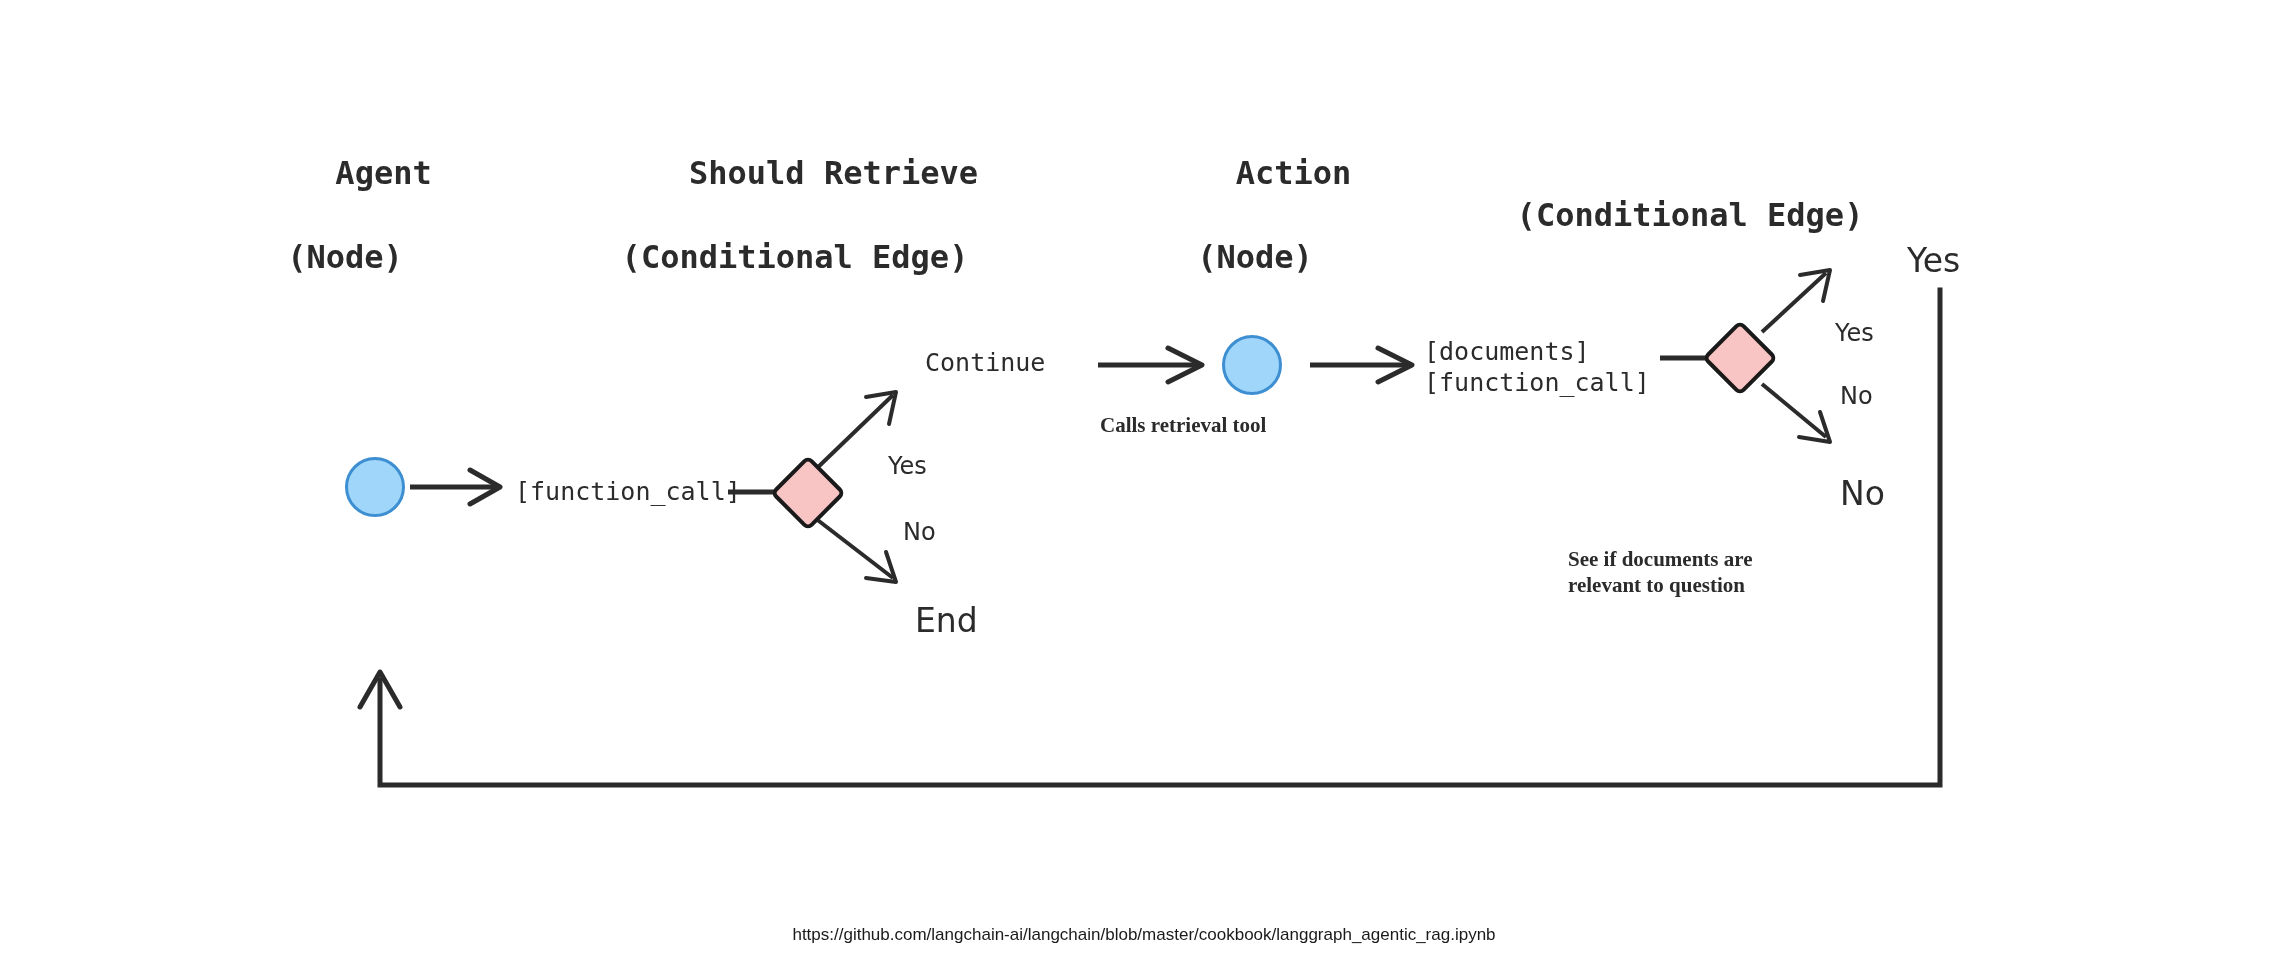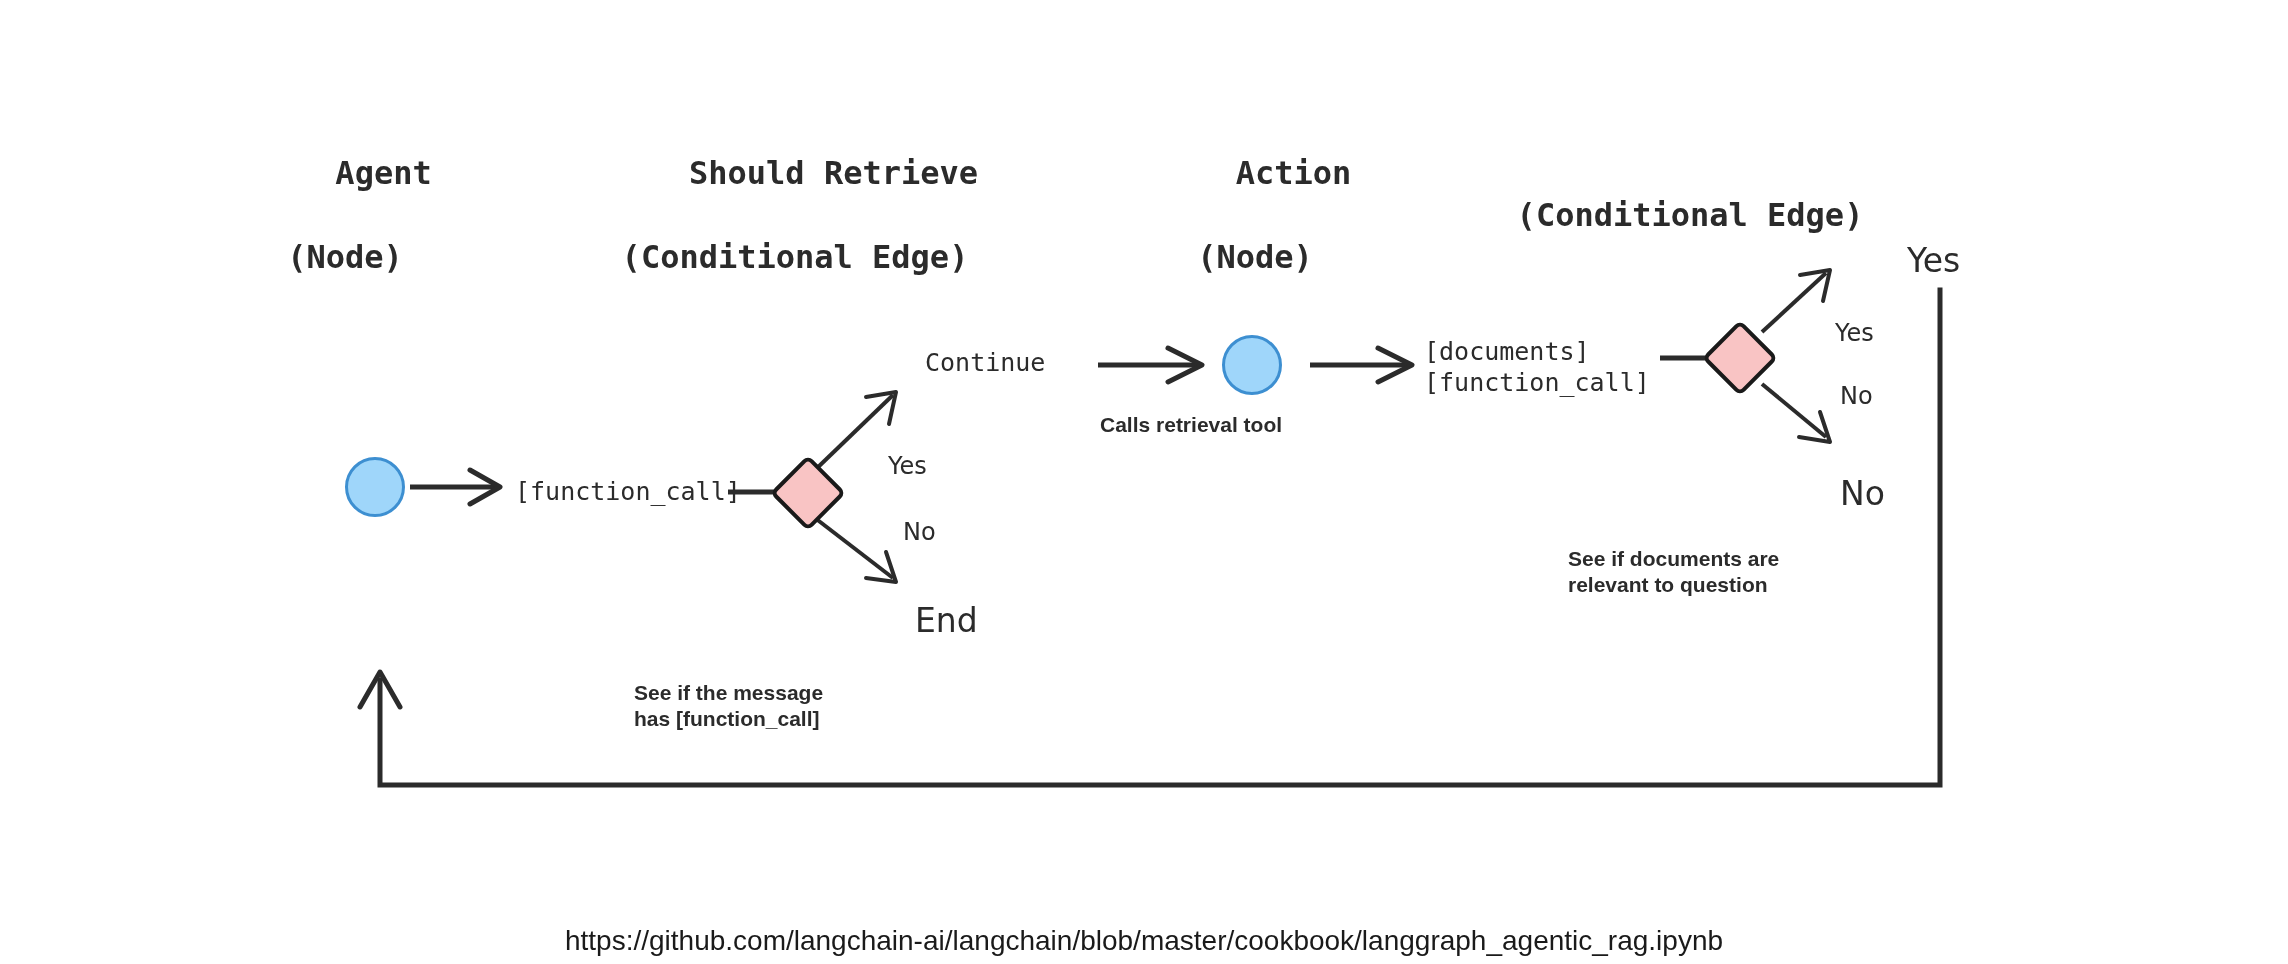"Calls retrieval tool" .mono-small { font-family: Liberation Sans, sans-serif -> Liberation Serif, serif }
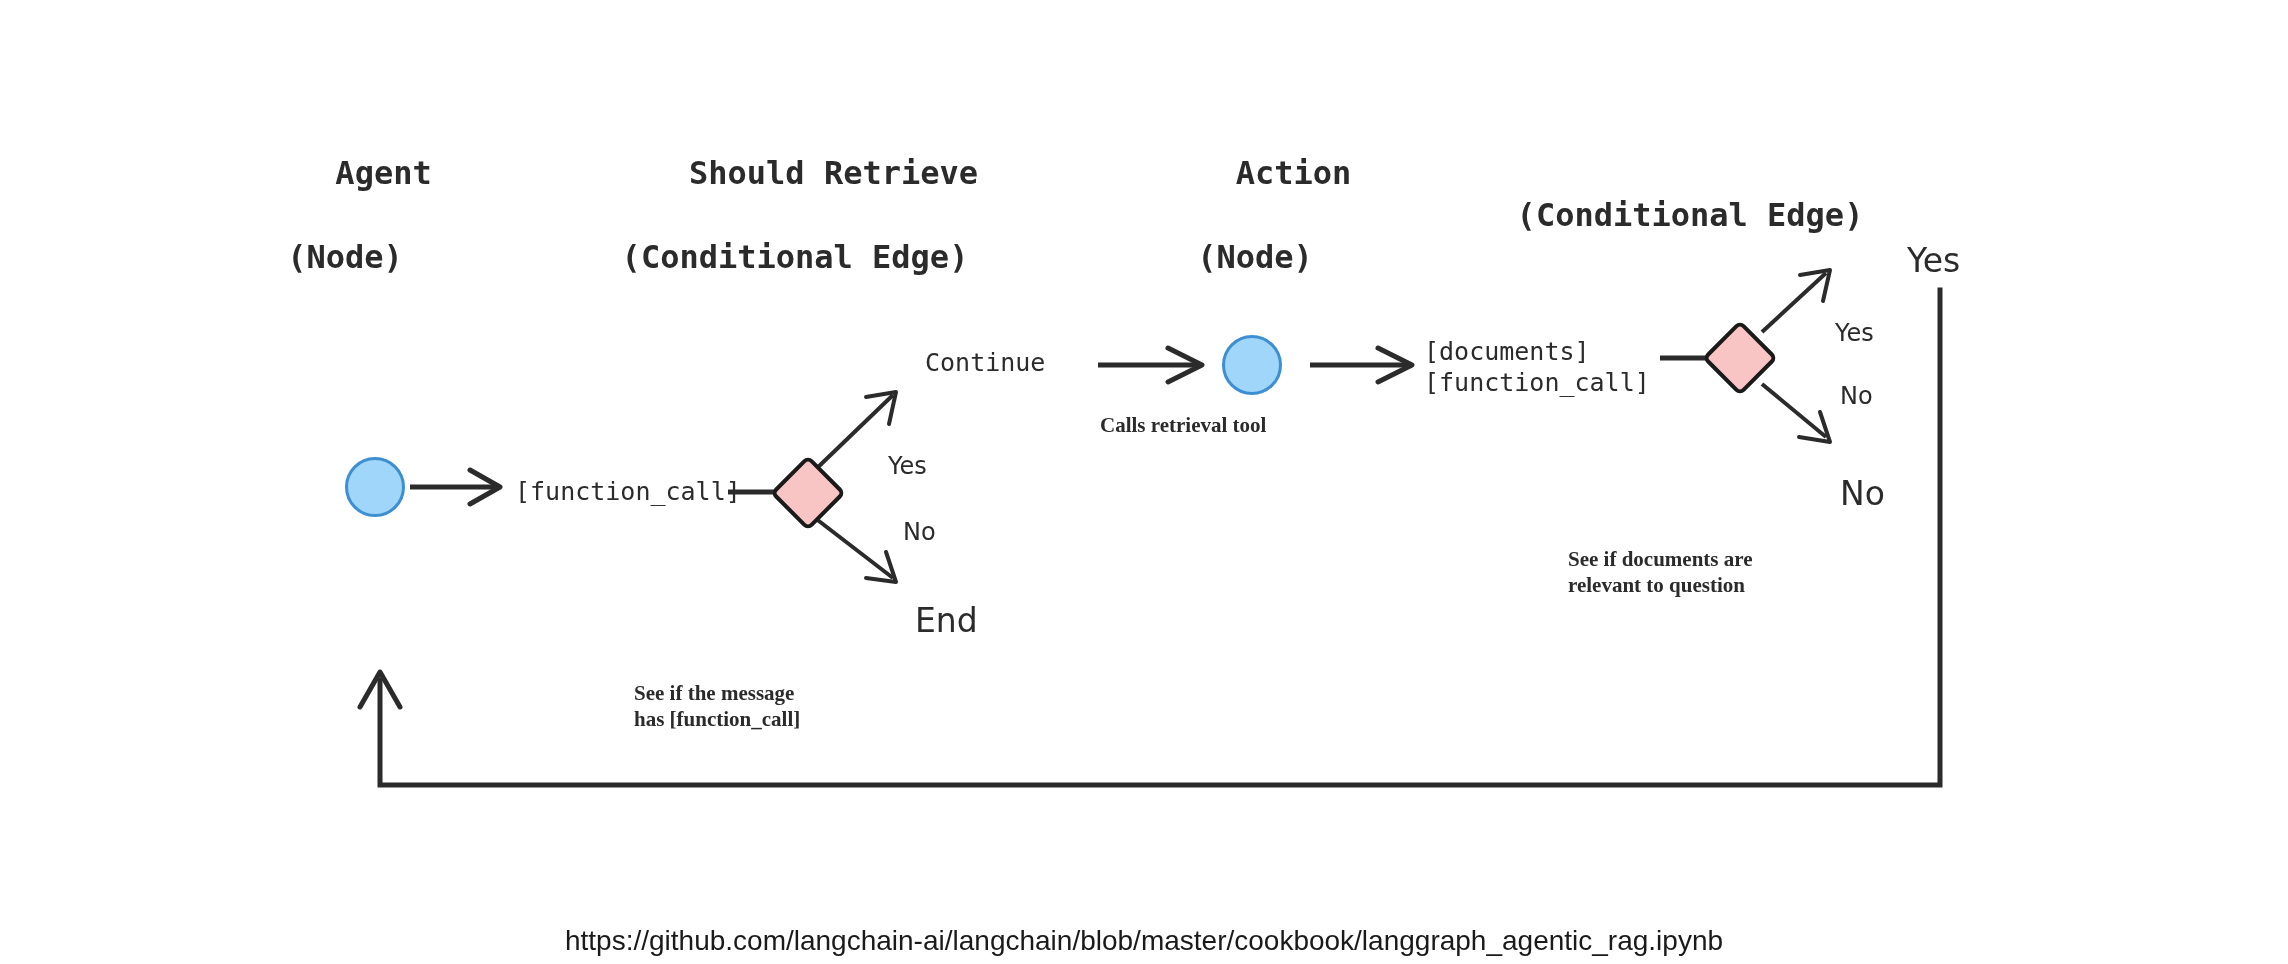"See if the message" div.mono-small { html: <div>See if the message has [function_call]</div> -> none }
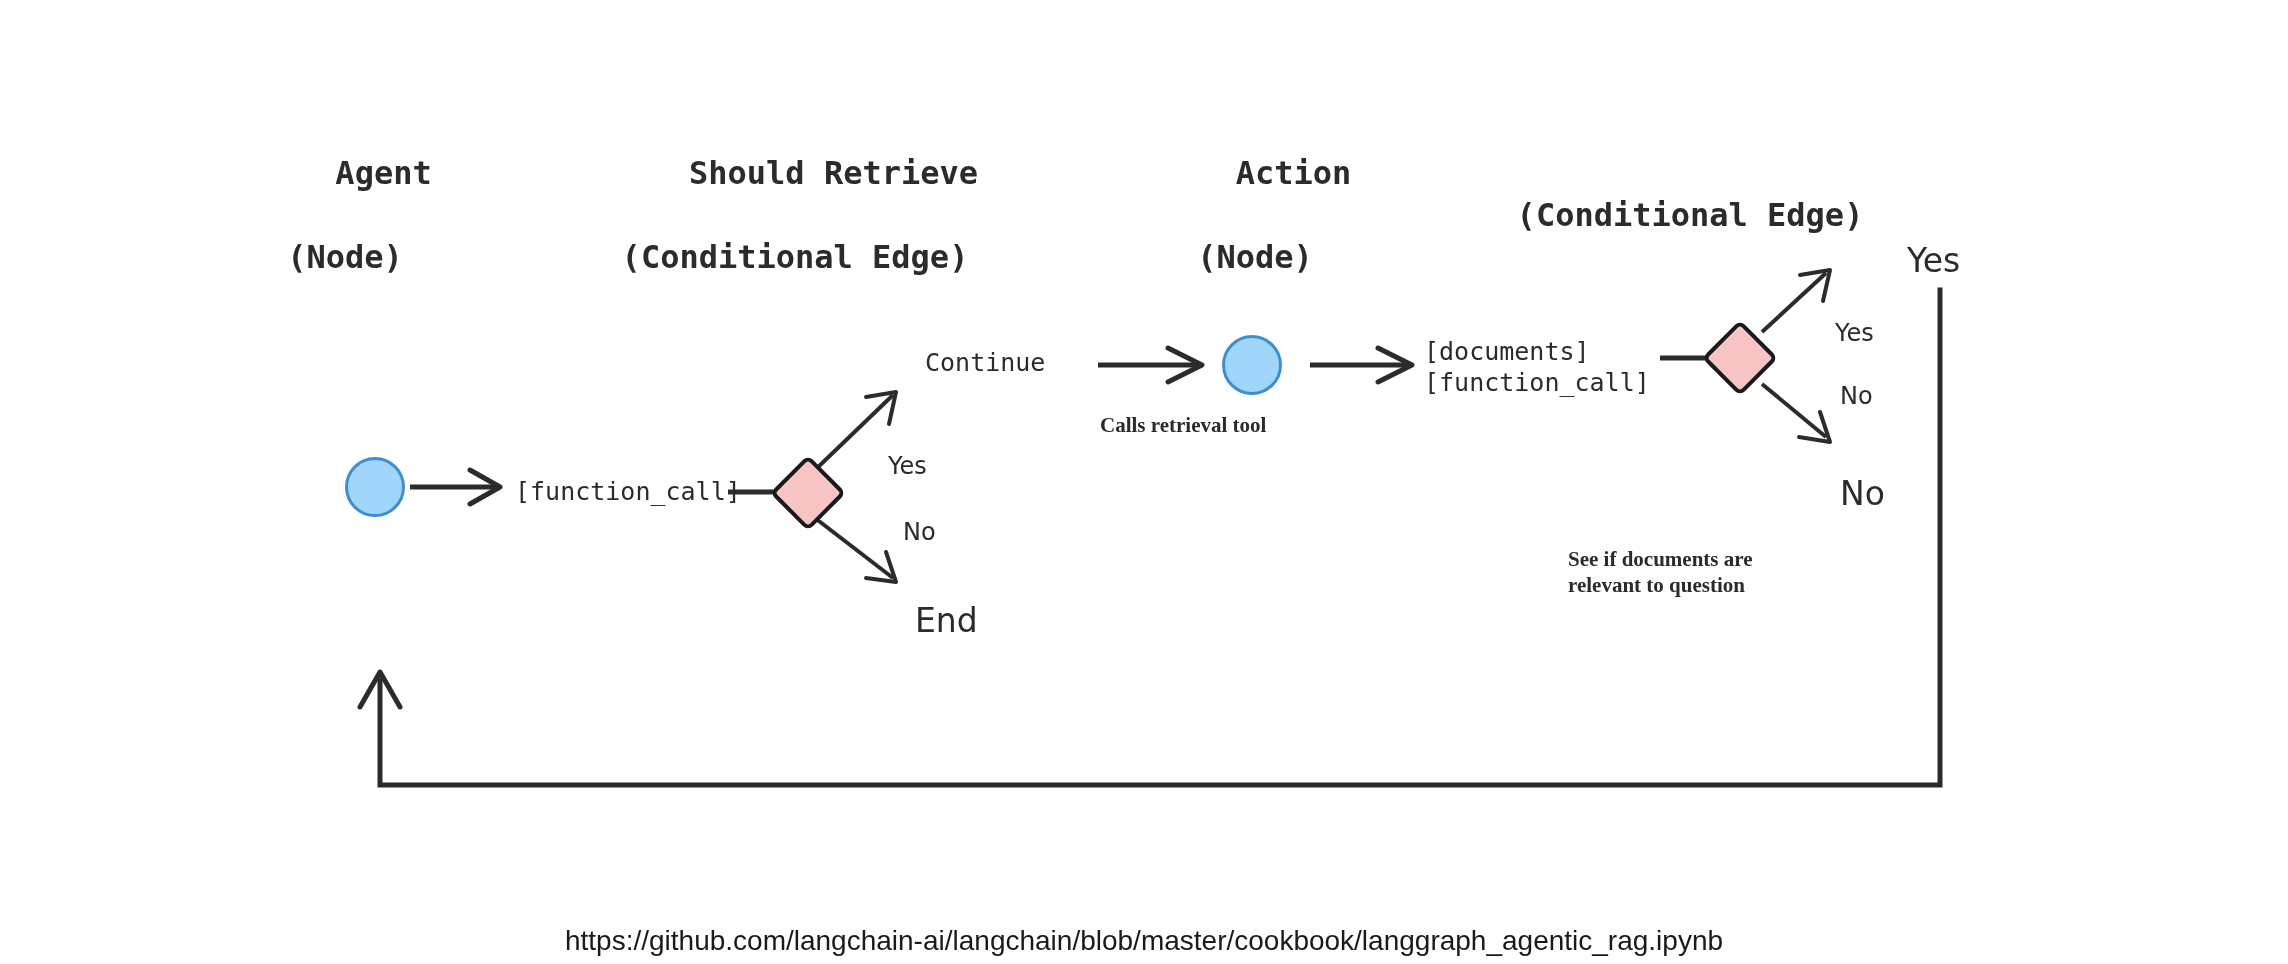"https://github.com/langchain-ai/langchai" .footer-url { font-size: 28px -> 17px }
